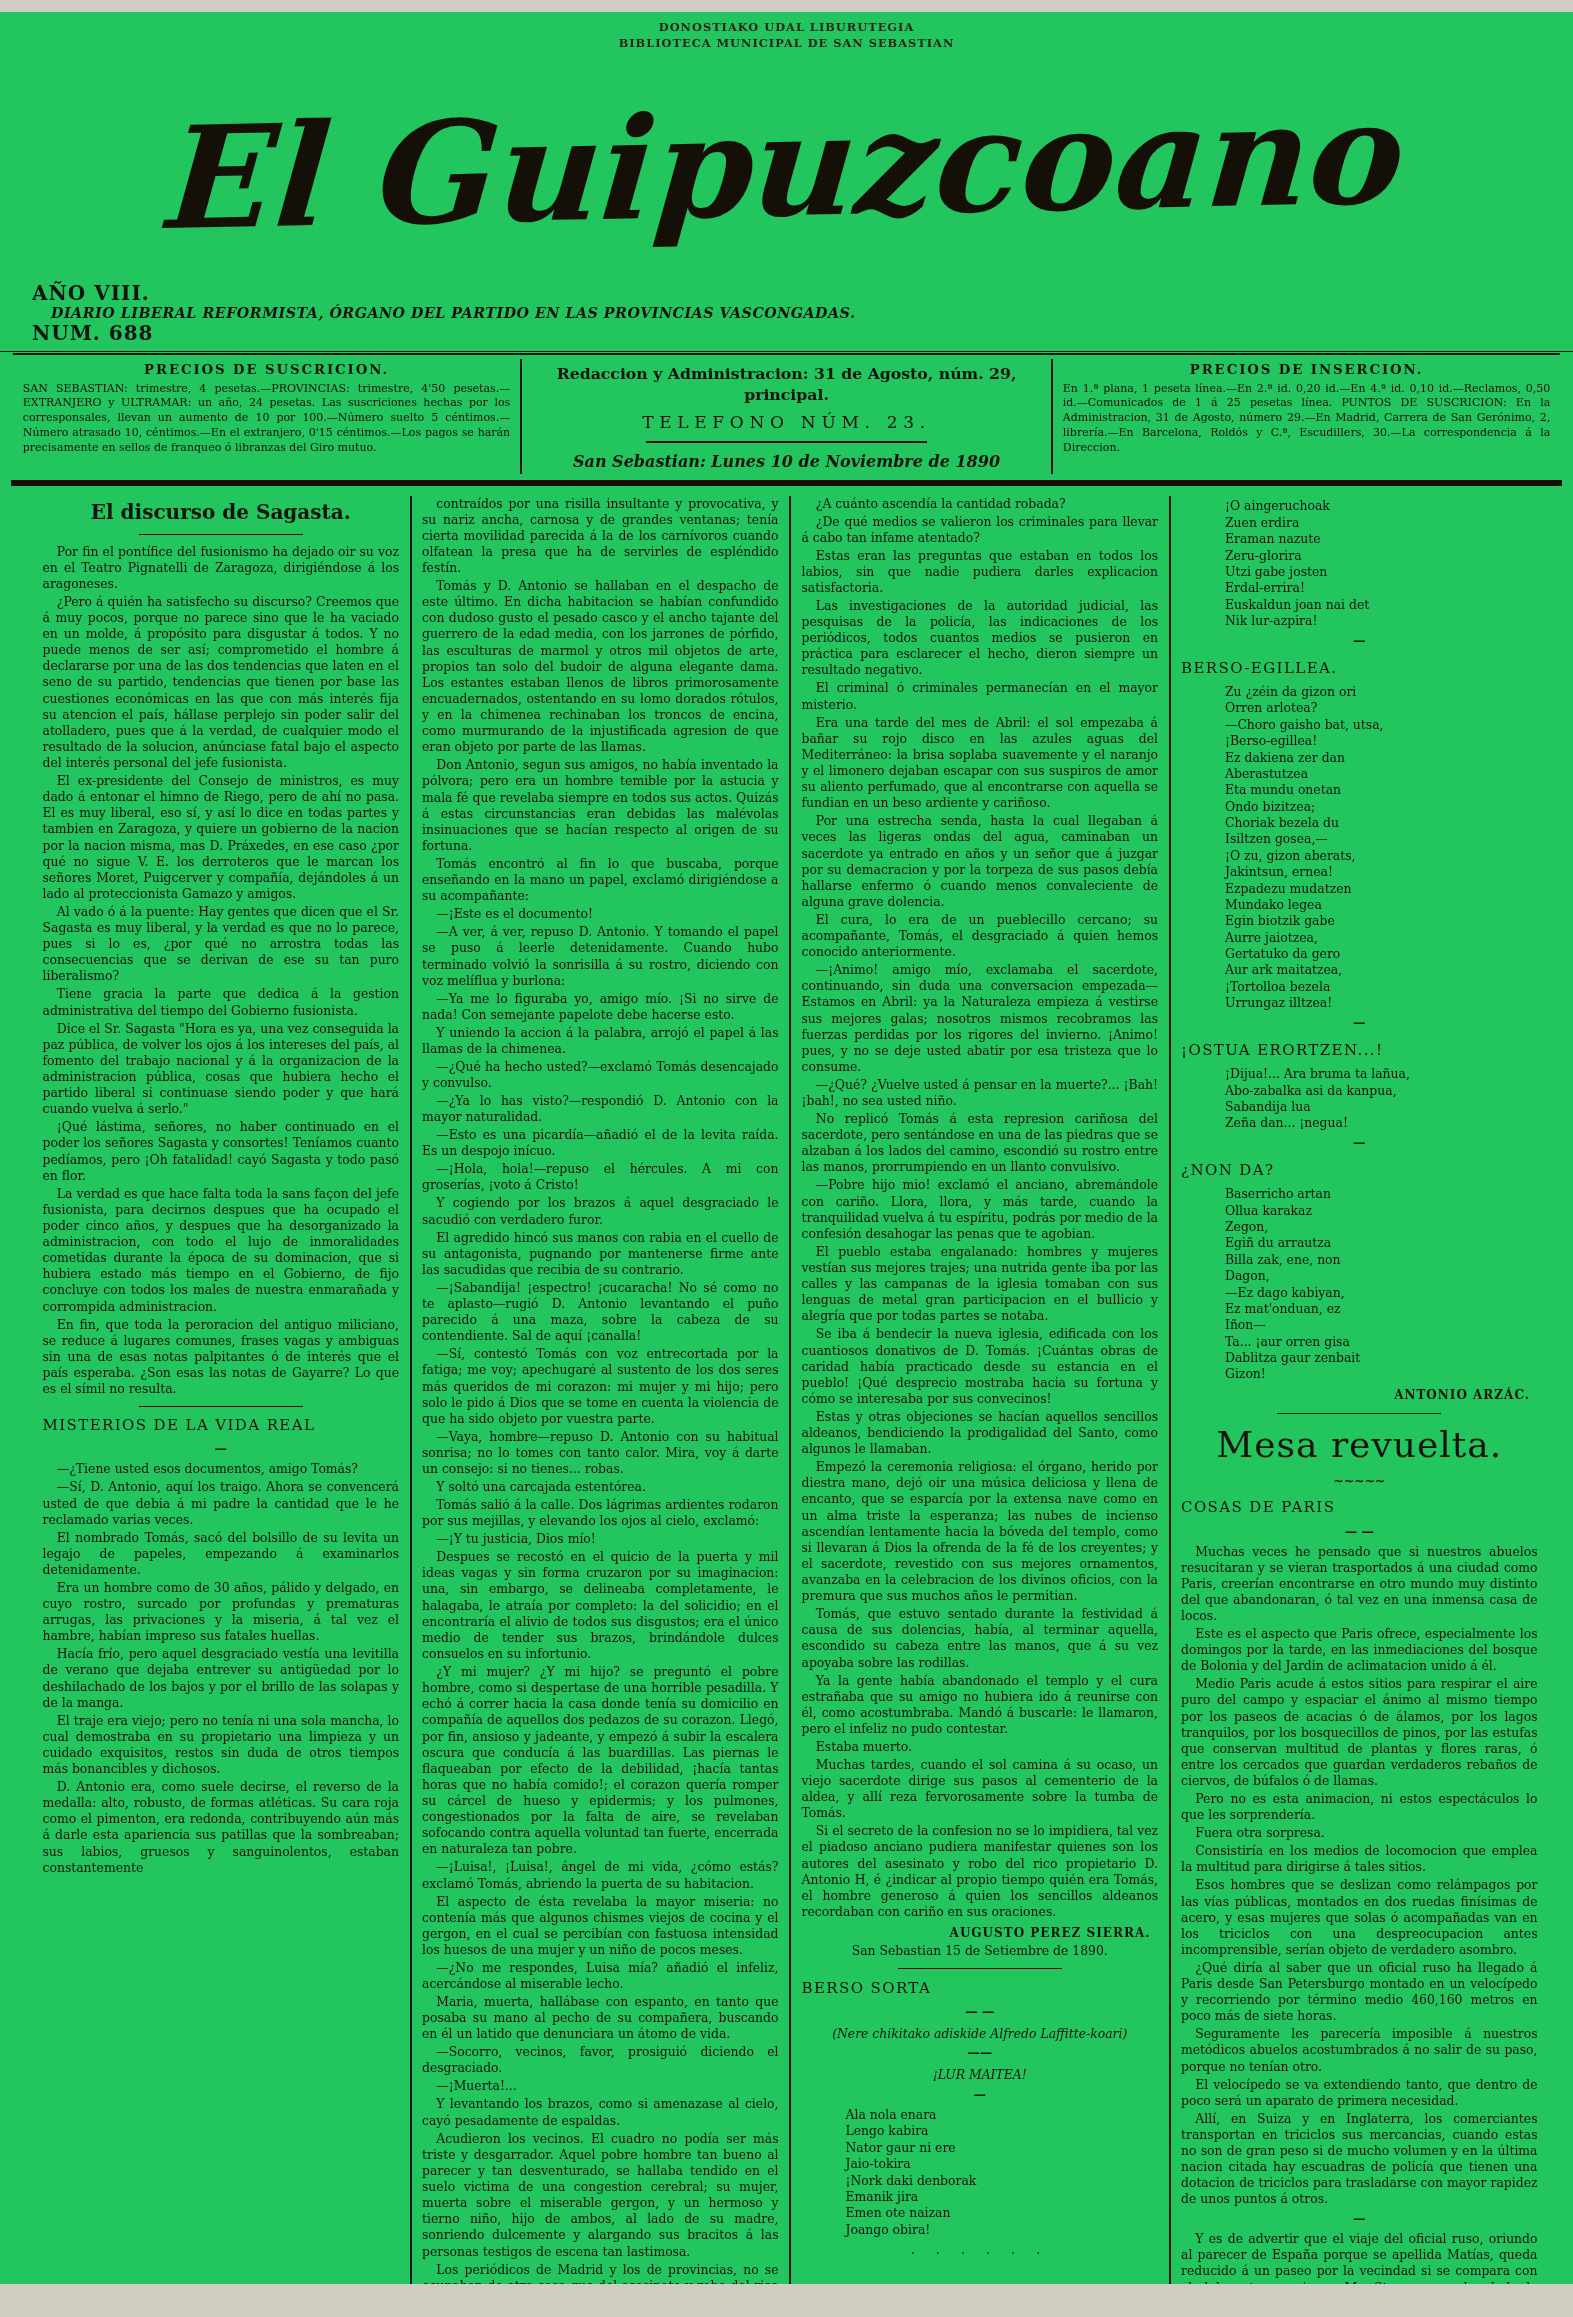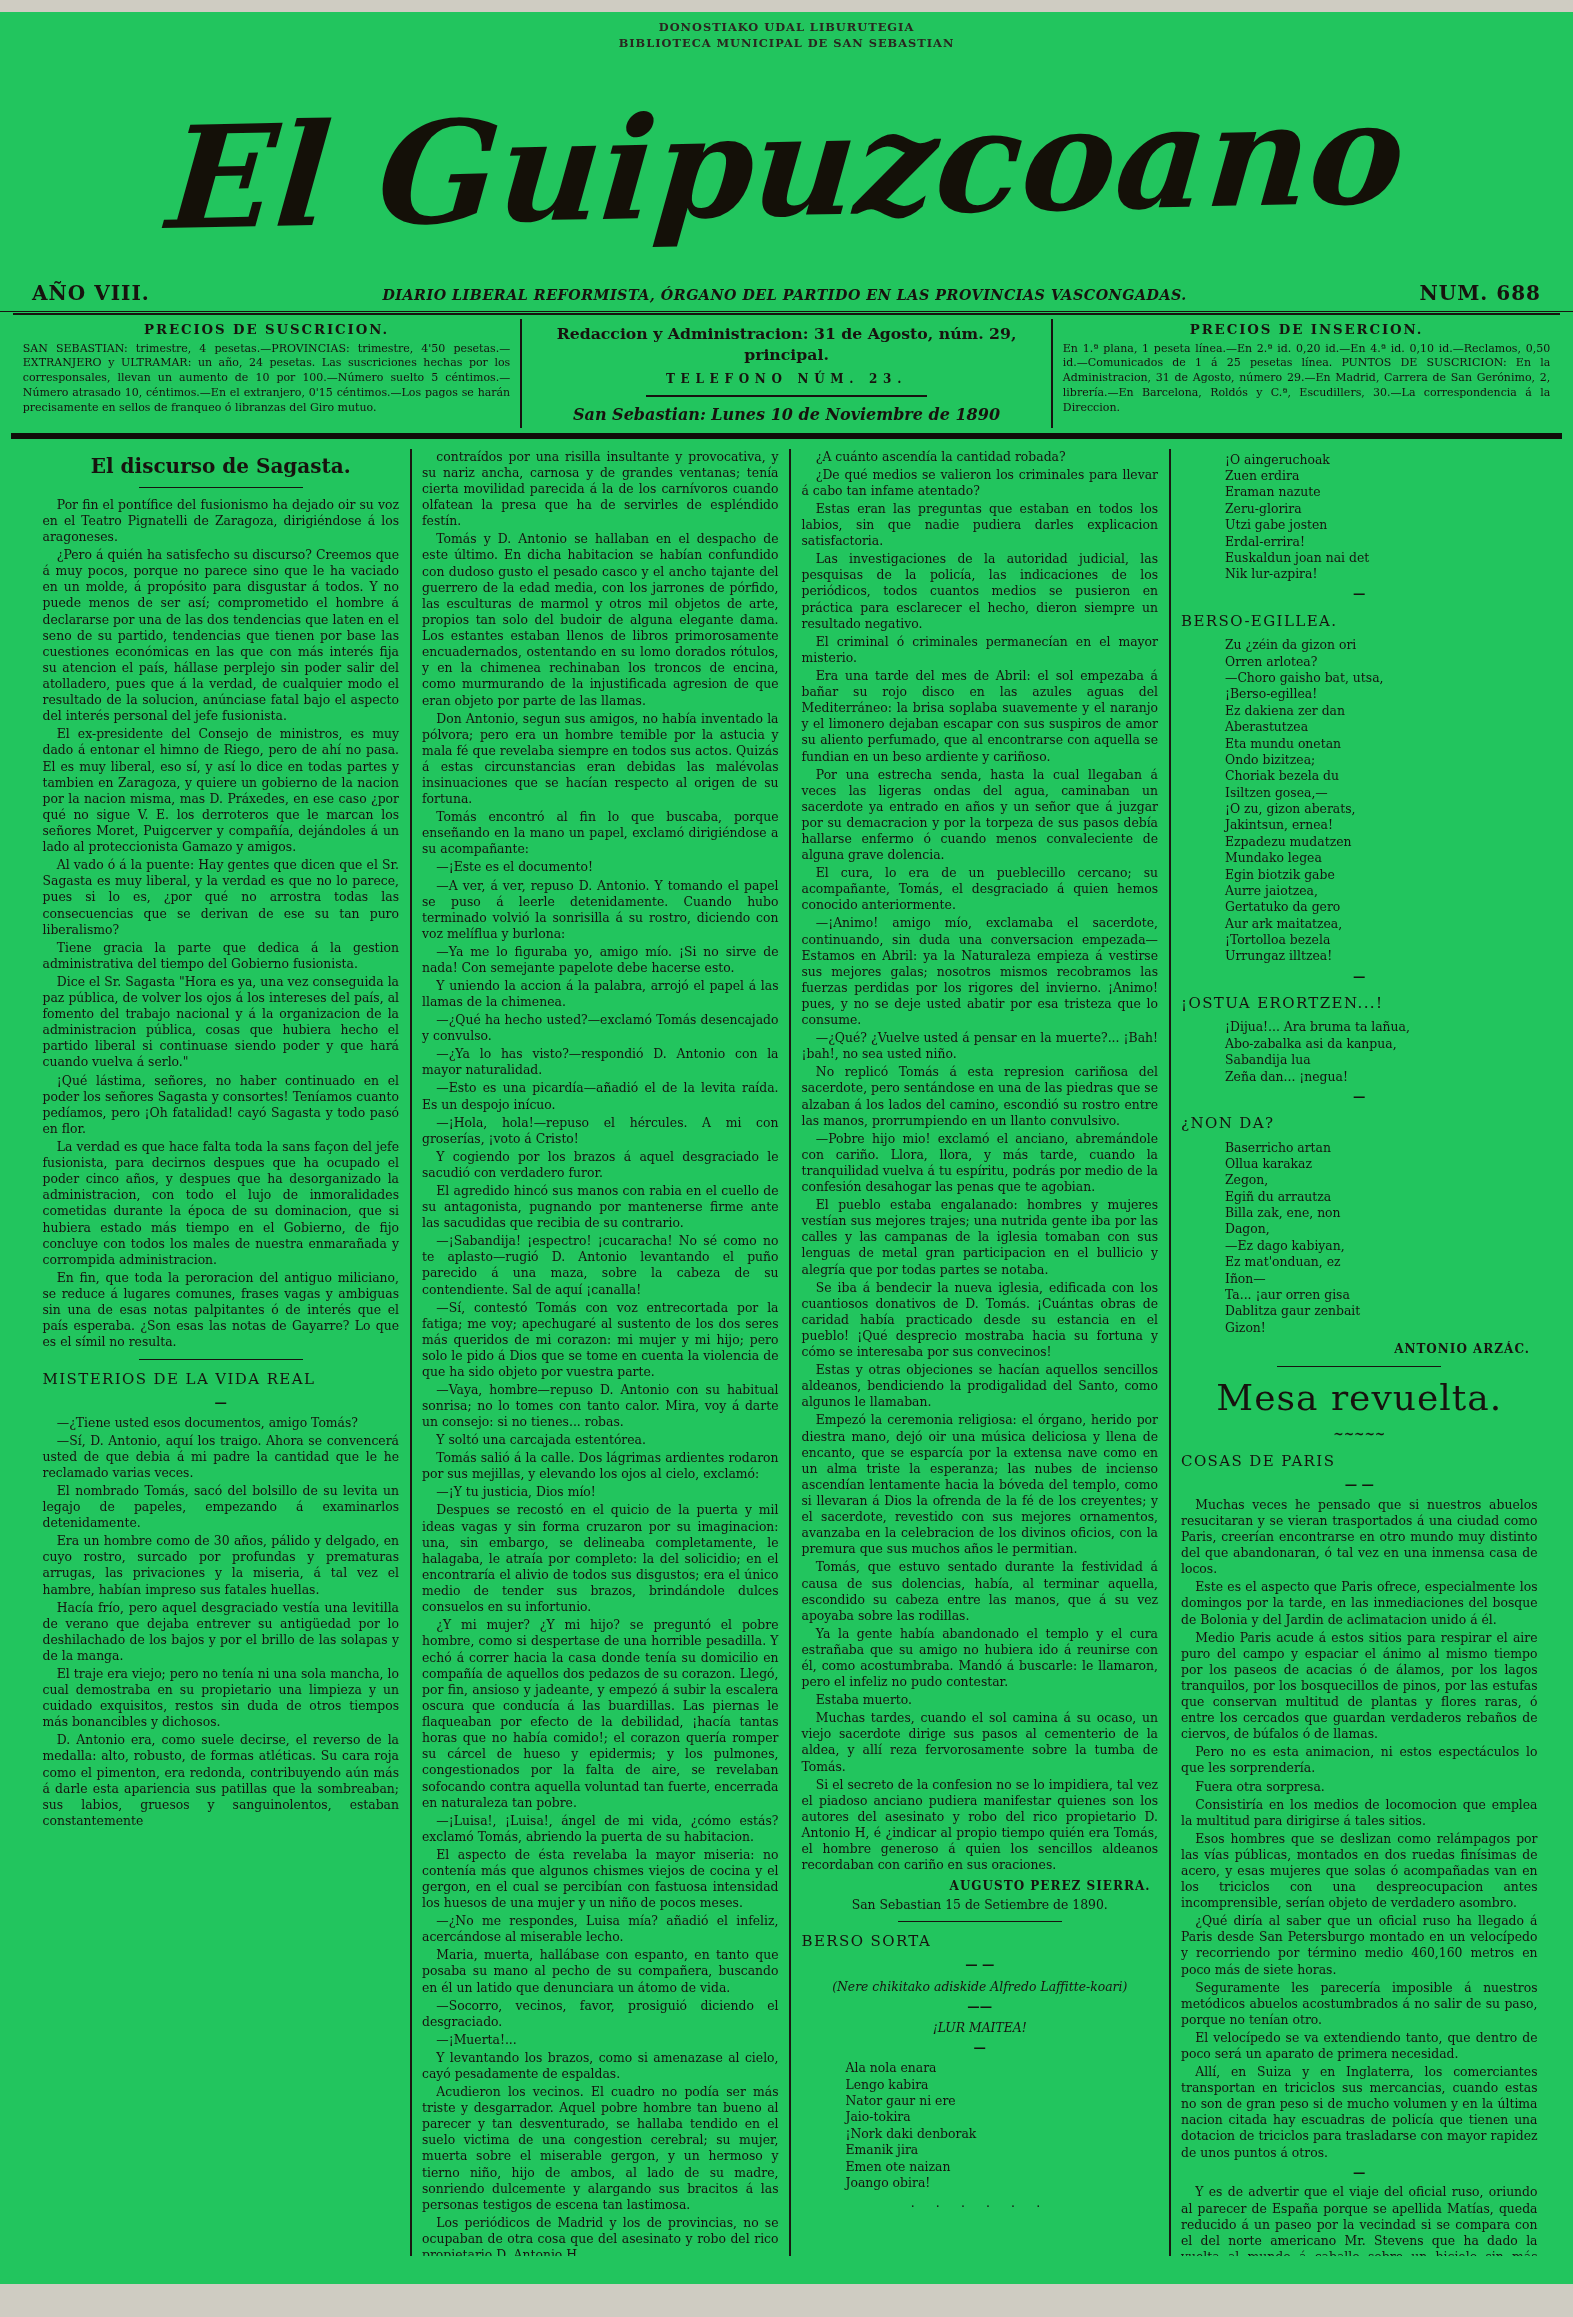"AÑO VIII." .banner { flex-direction: none -> column }
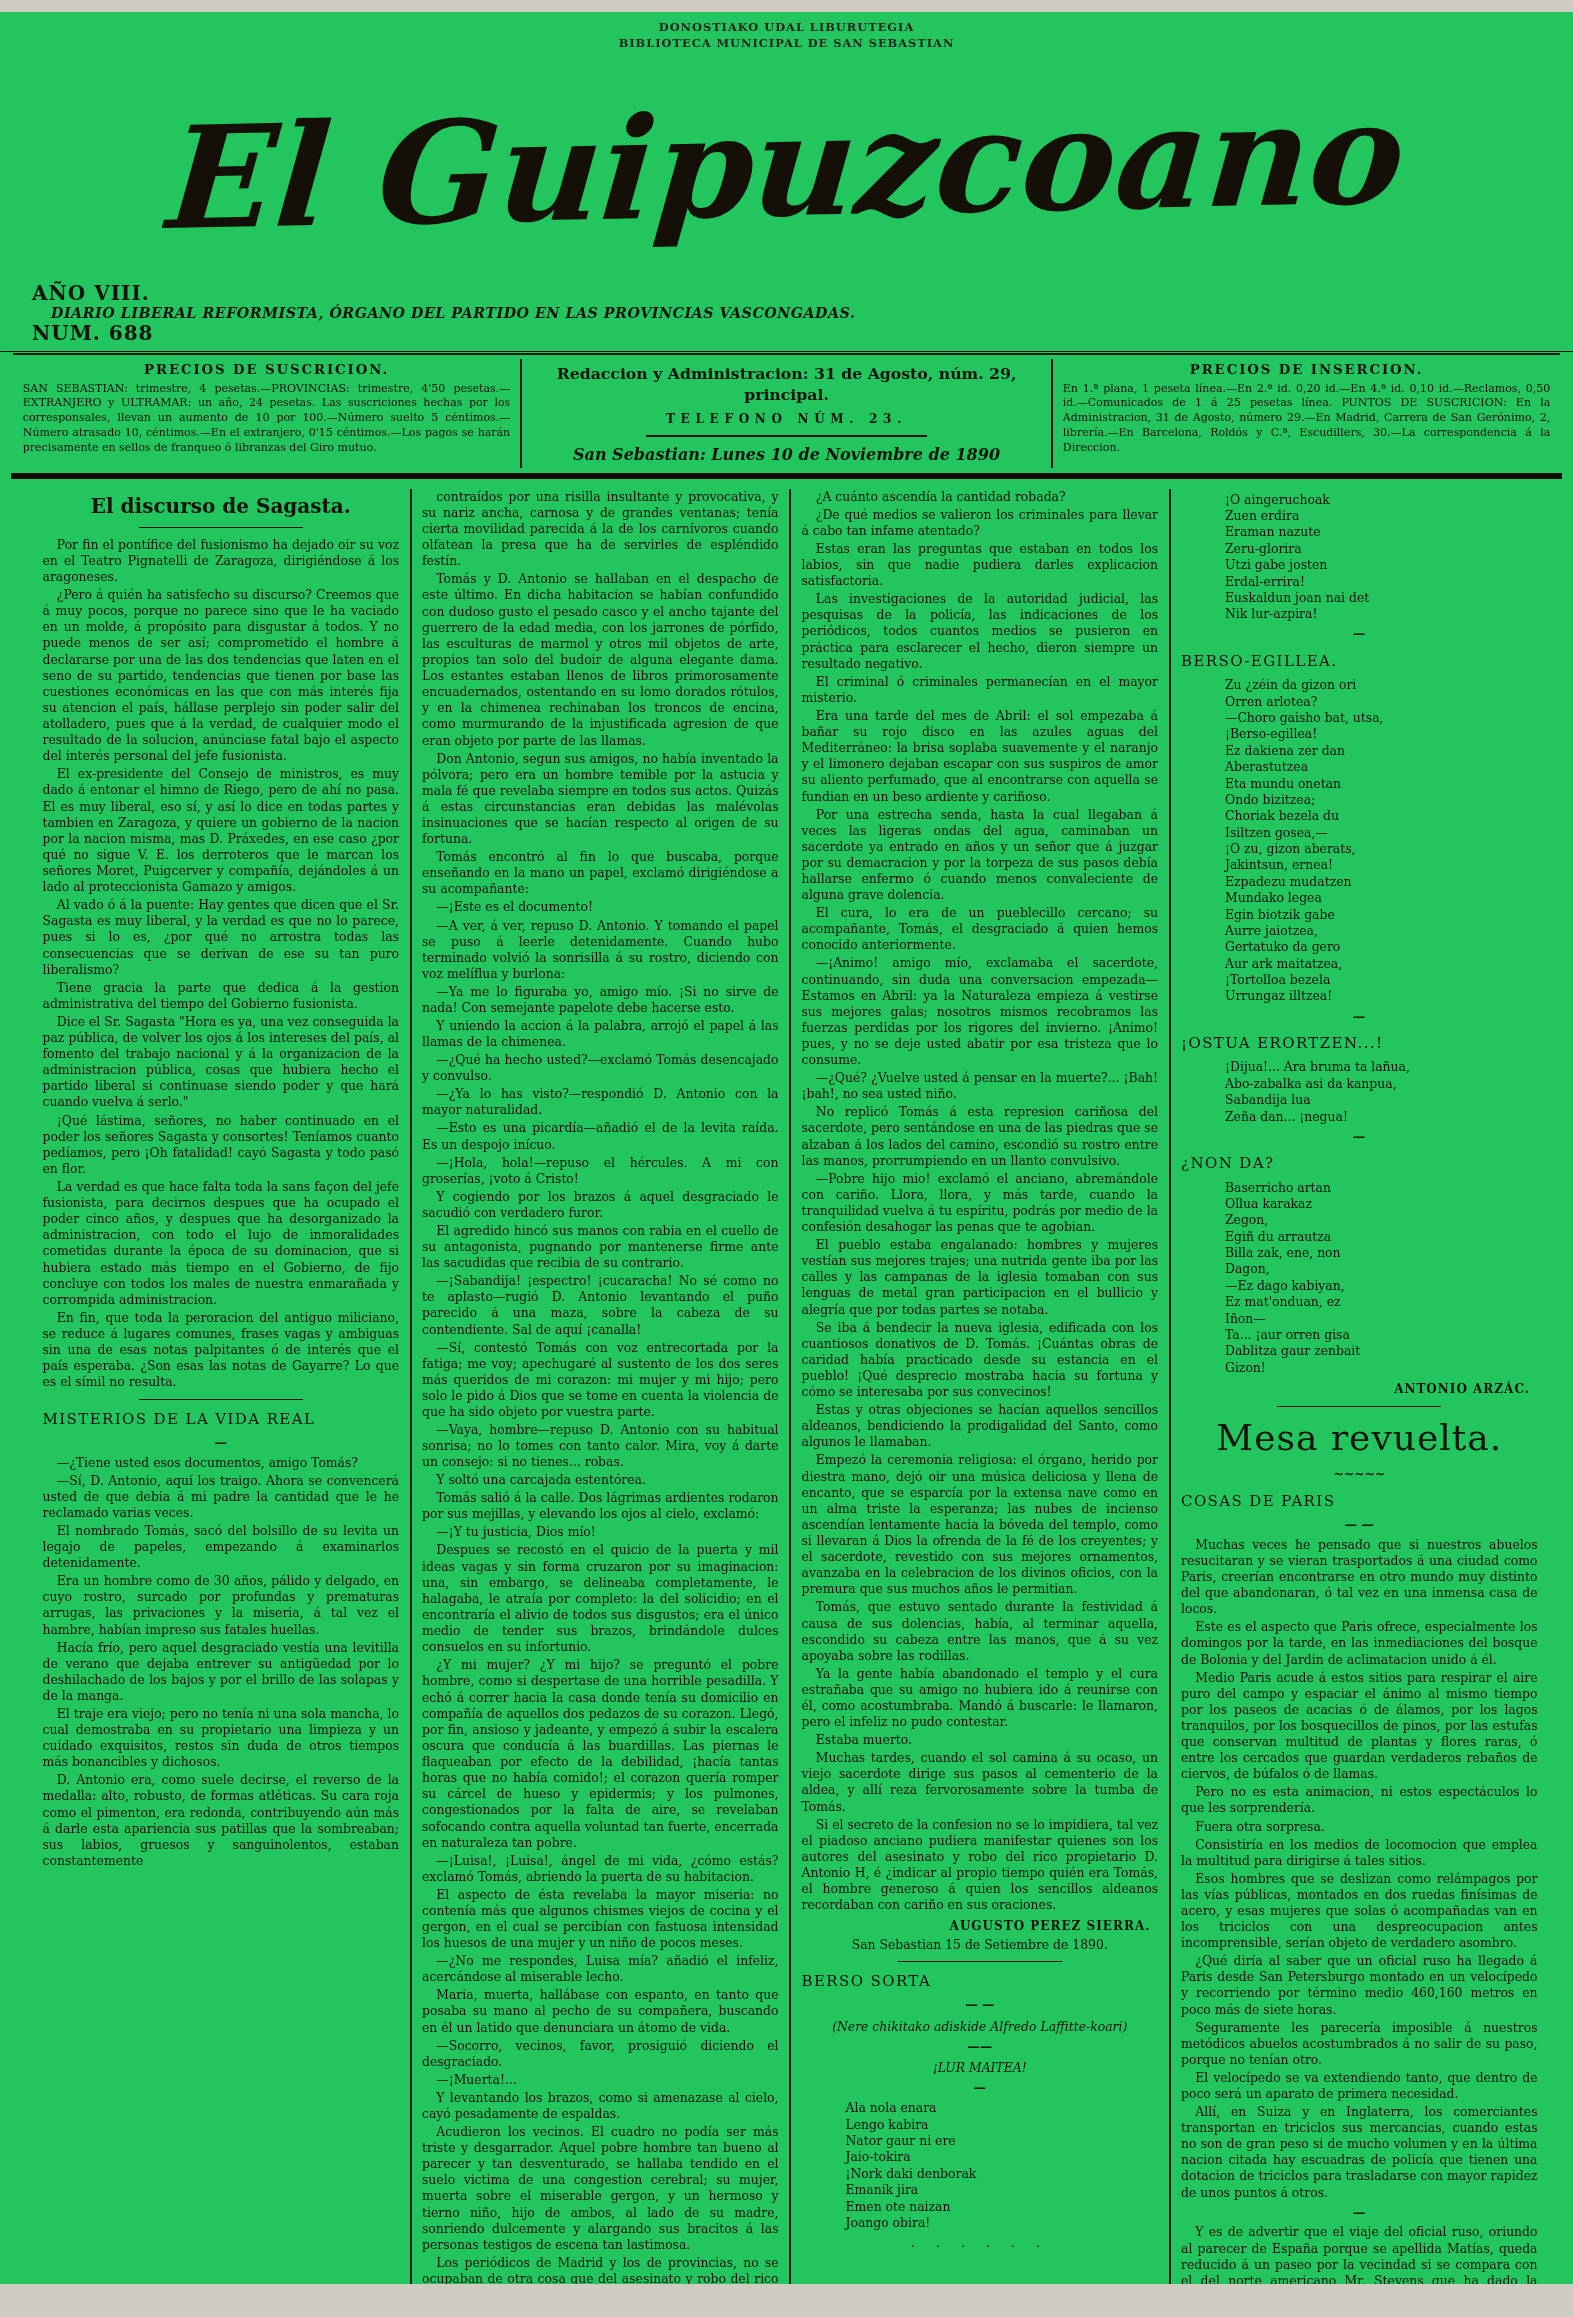"TELEFONO NÚM. 23." .hbox.center .line2 { font-size: 12px -> 17px; font-weight: bold -> normal }
